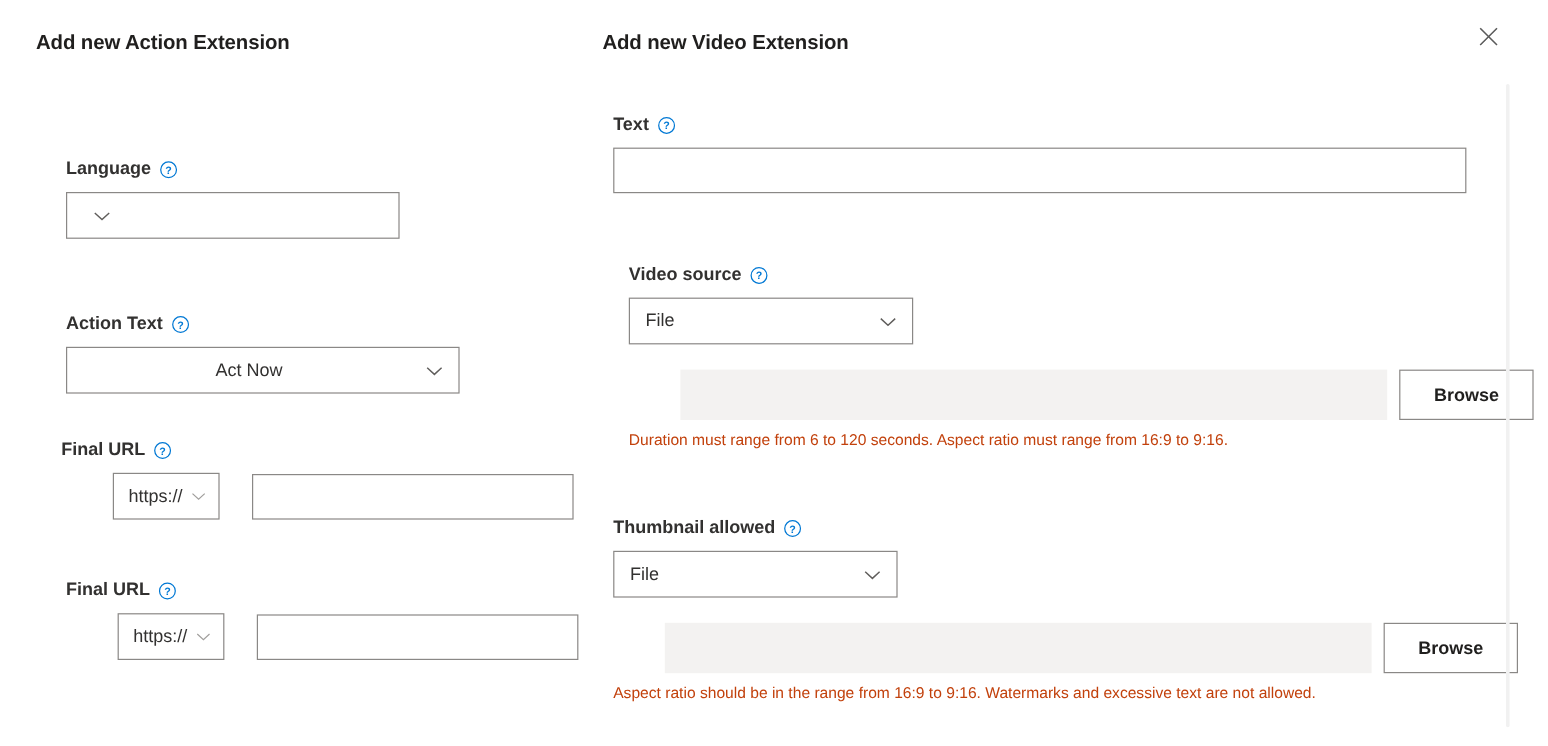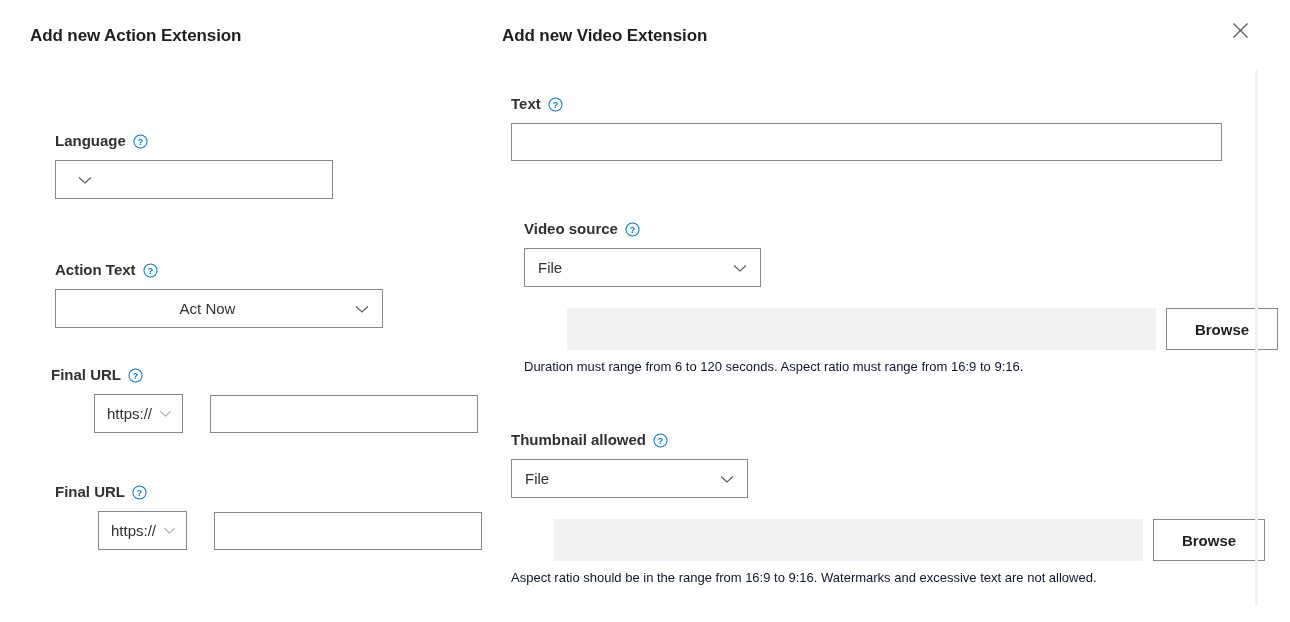"Duration must range from 6" .hint-text { color: #0f172a -> #c2410c }
